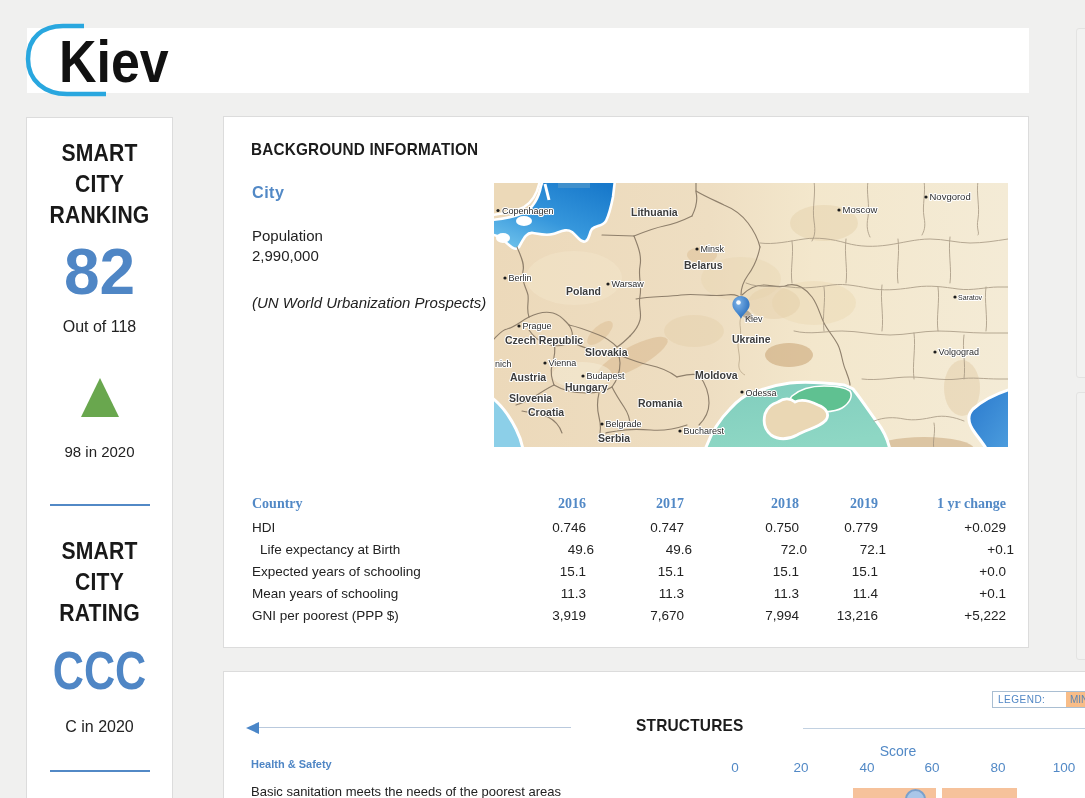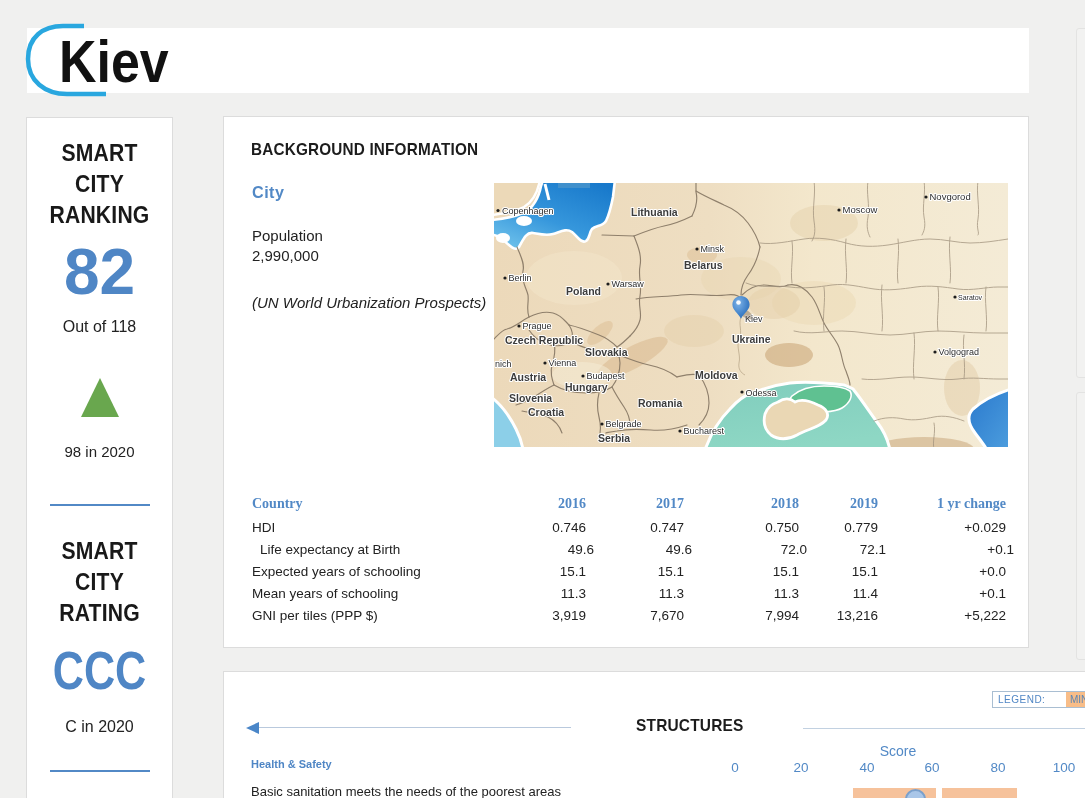"GNI per tiles (PPP $)" span.tlab { text: tiles -> poorest }
